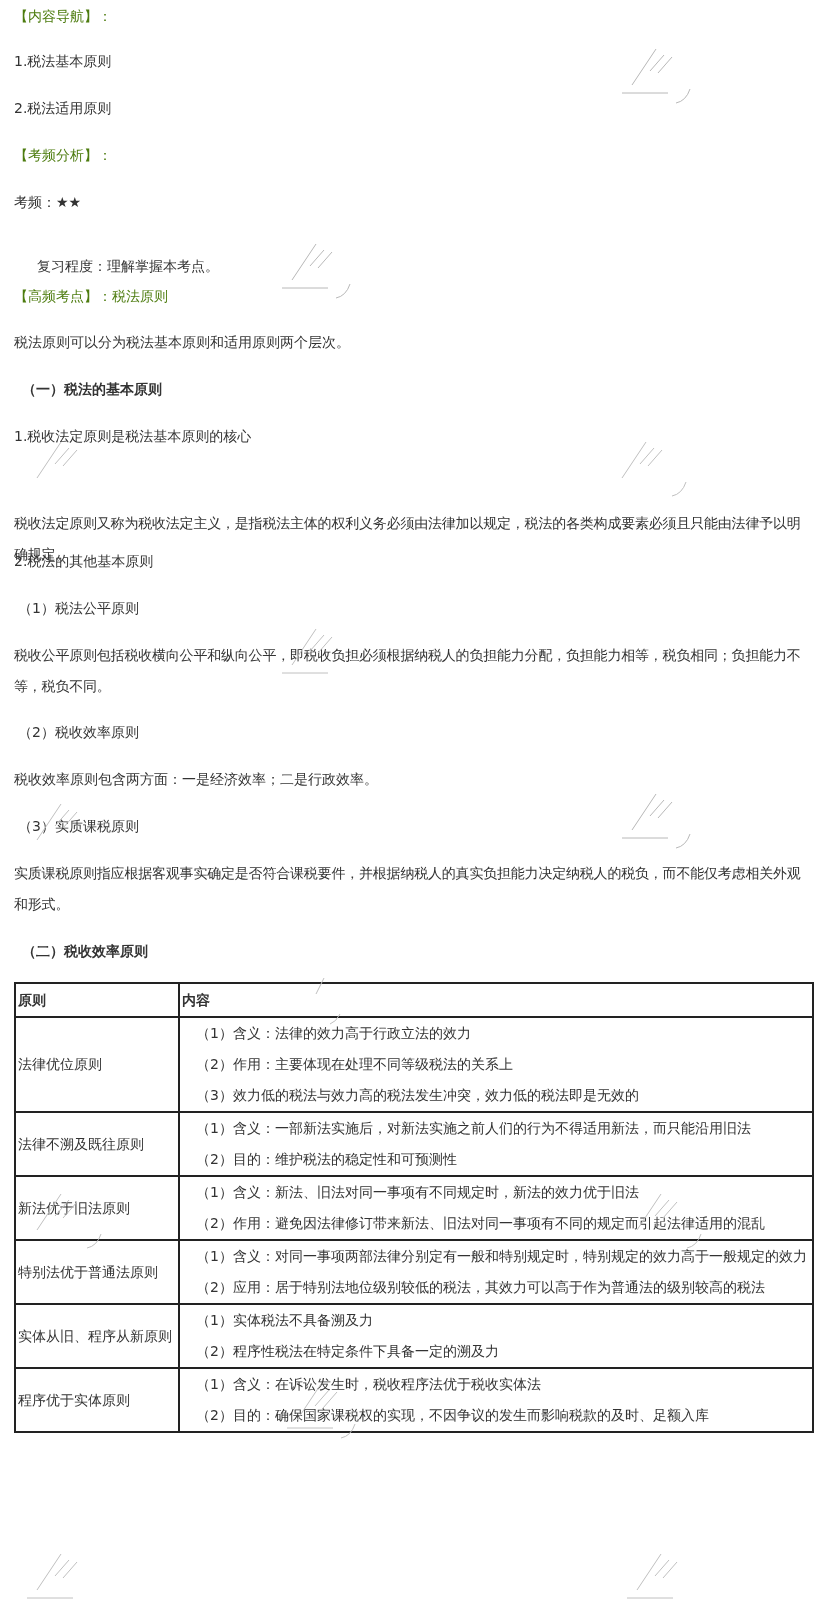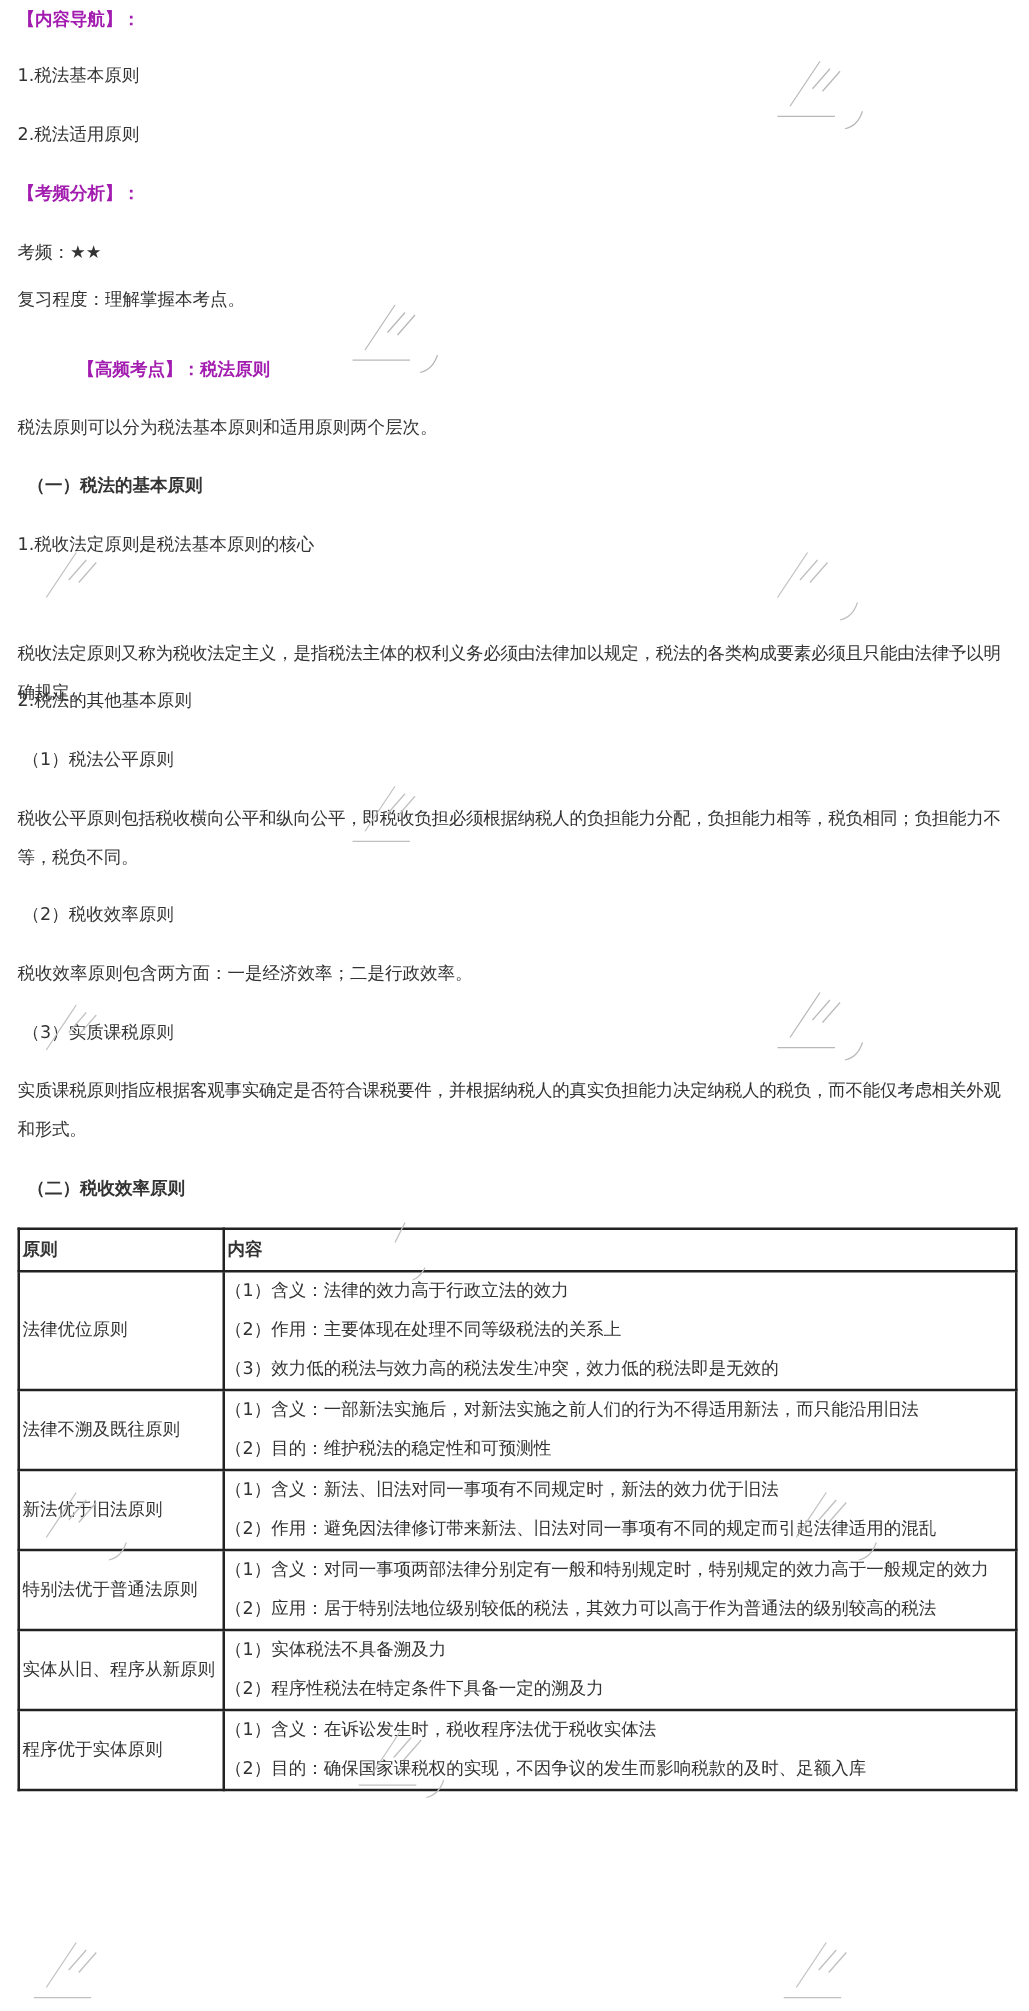"【内容导航】：" .red { color: #a21caf -> #4d7c0f; font-weight: bold -> normal }
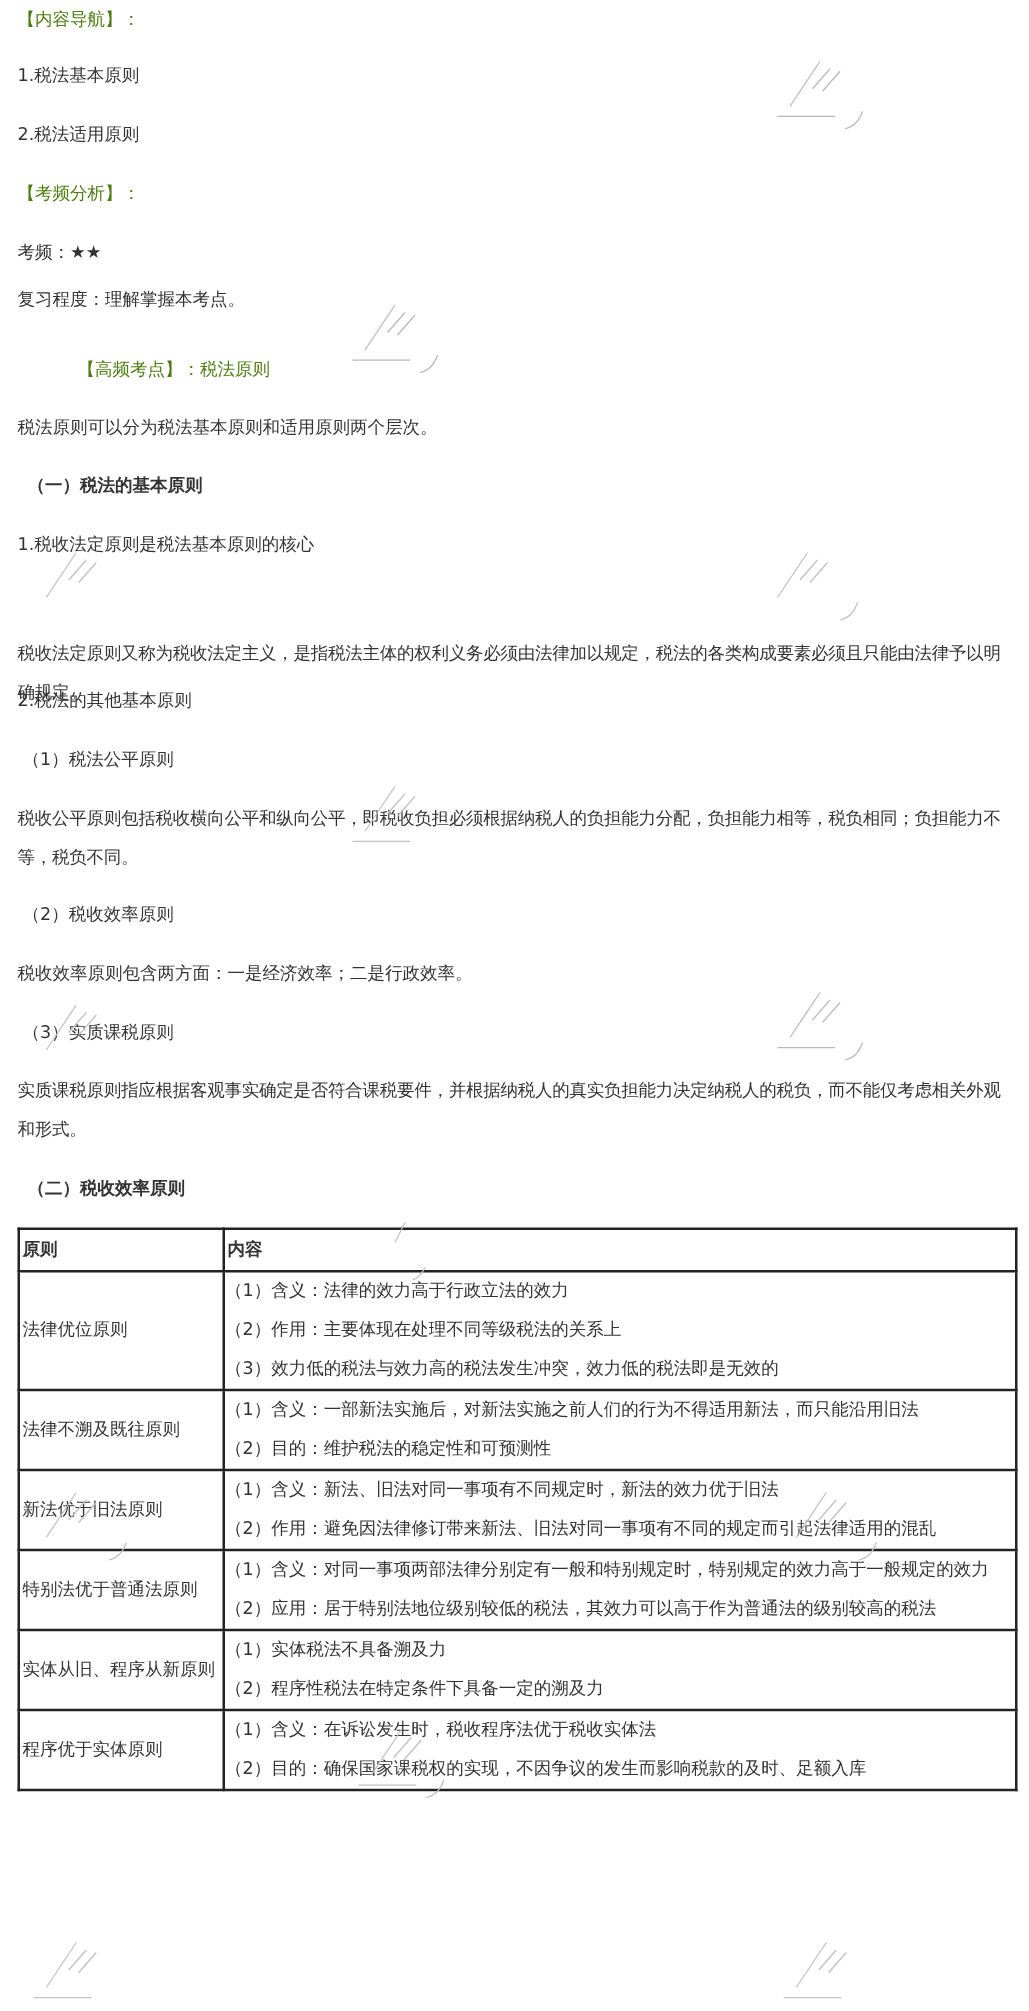"复习程度：理解掌握本考点。" div.line { margin-left: none -> 23px; top: 230px -> 256px }
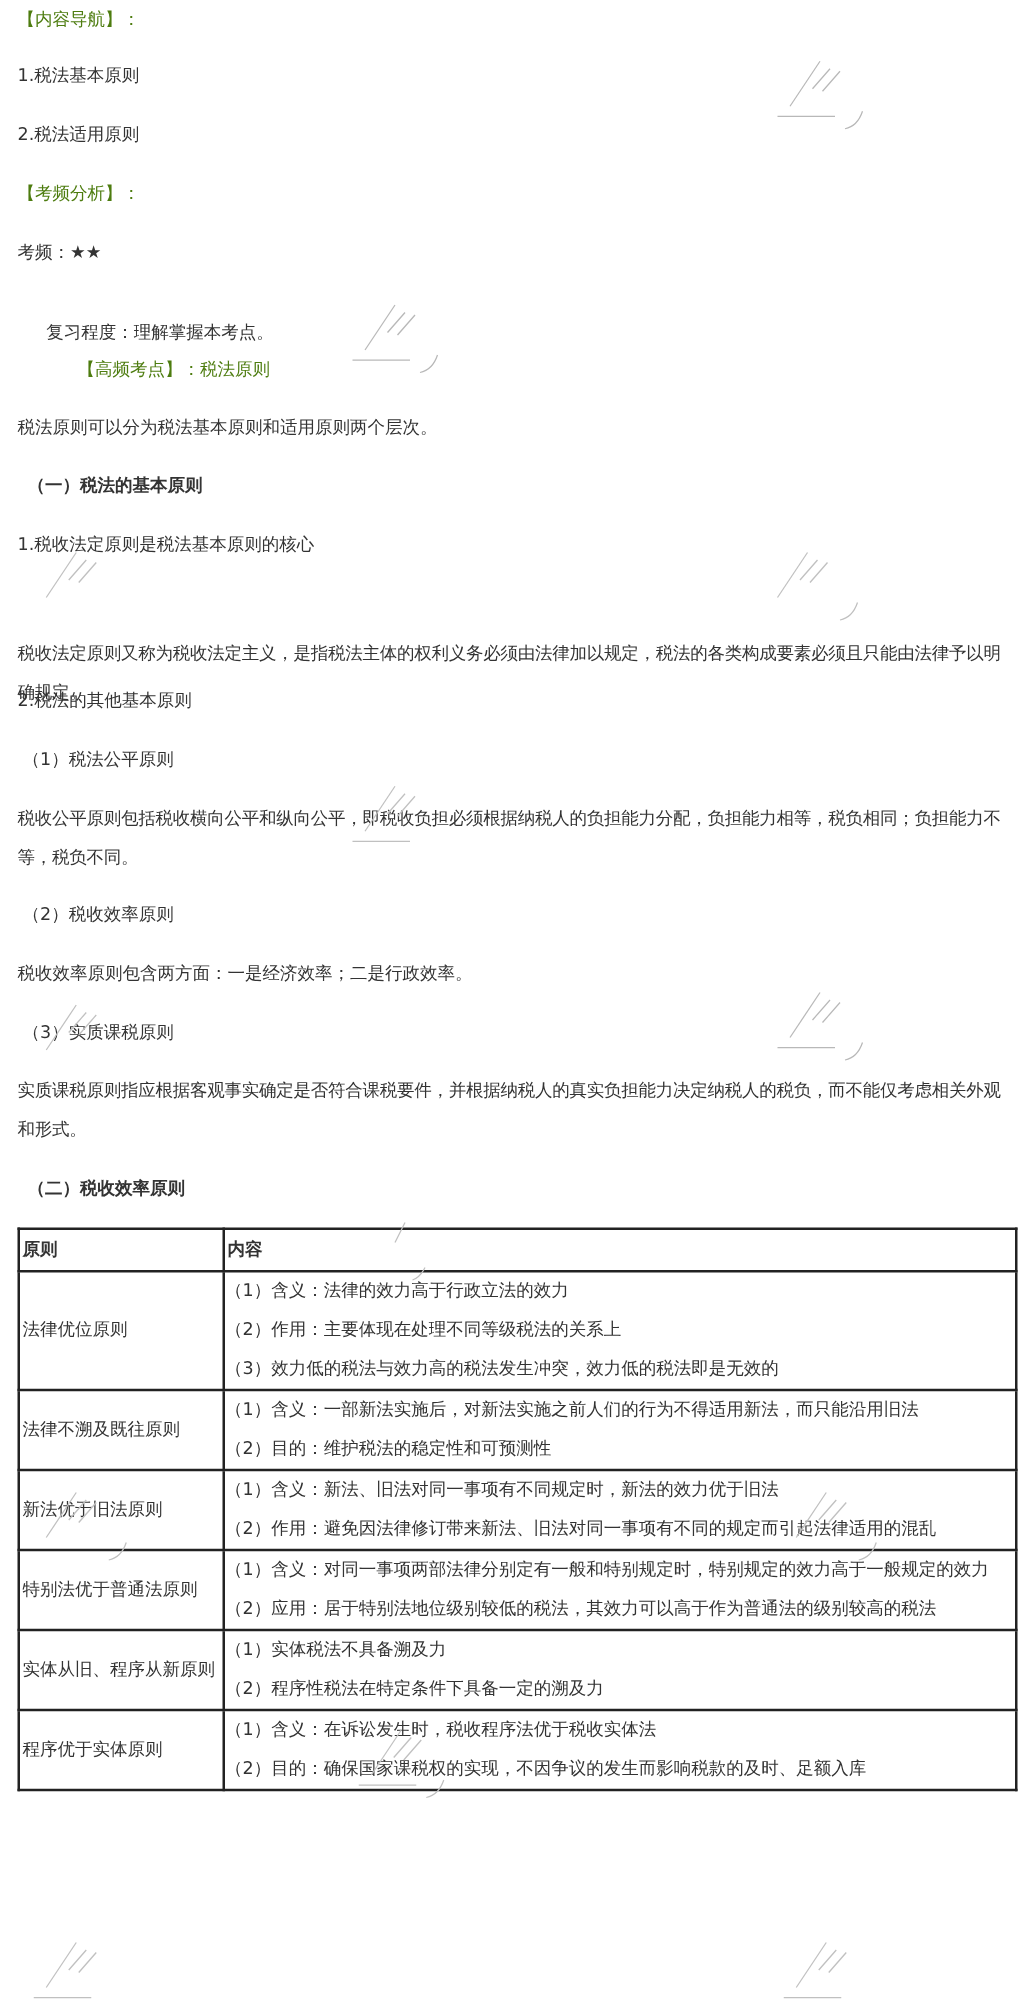"【高频考点】：税法原则" div.line { margin-left: 48px -> none }
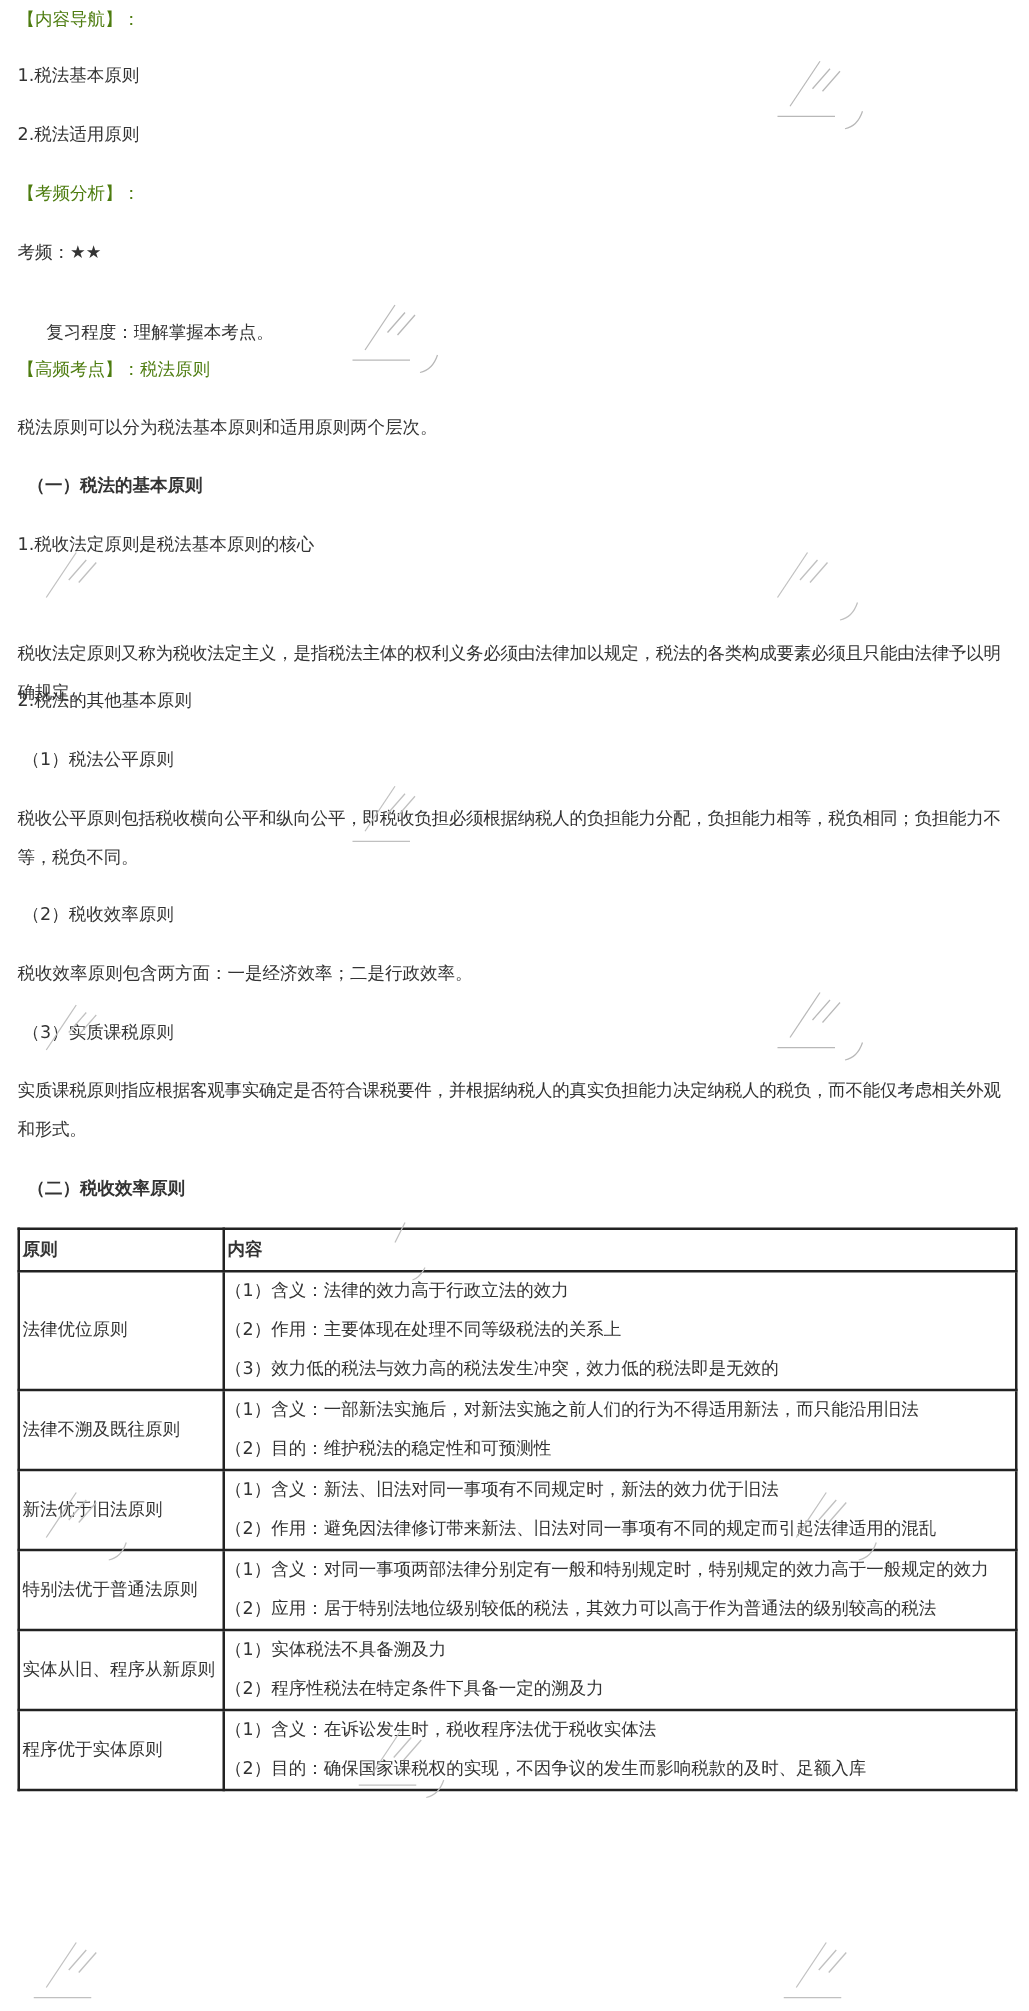"（1）含义：法律的效力高于行政立法的效力" table.rules td.col2 { padding-left: 0 -> 16px }
